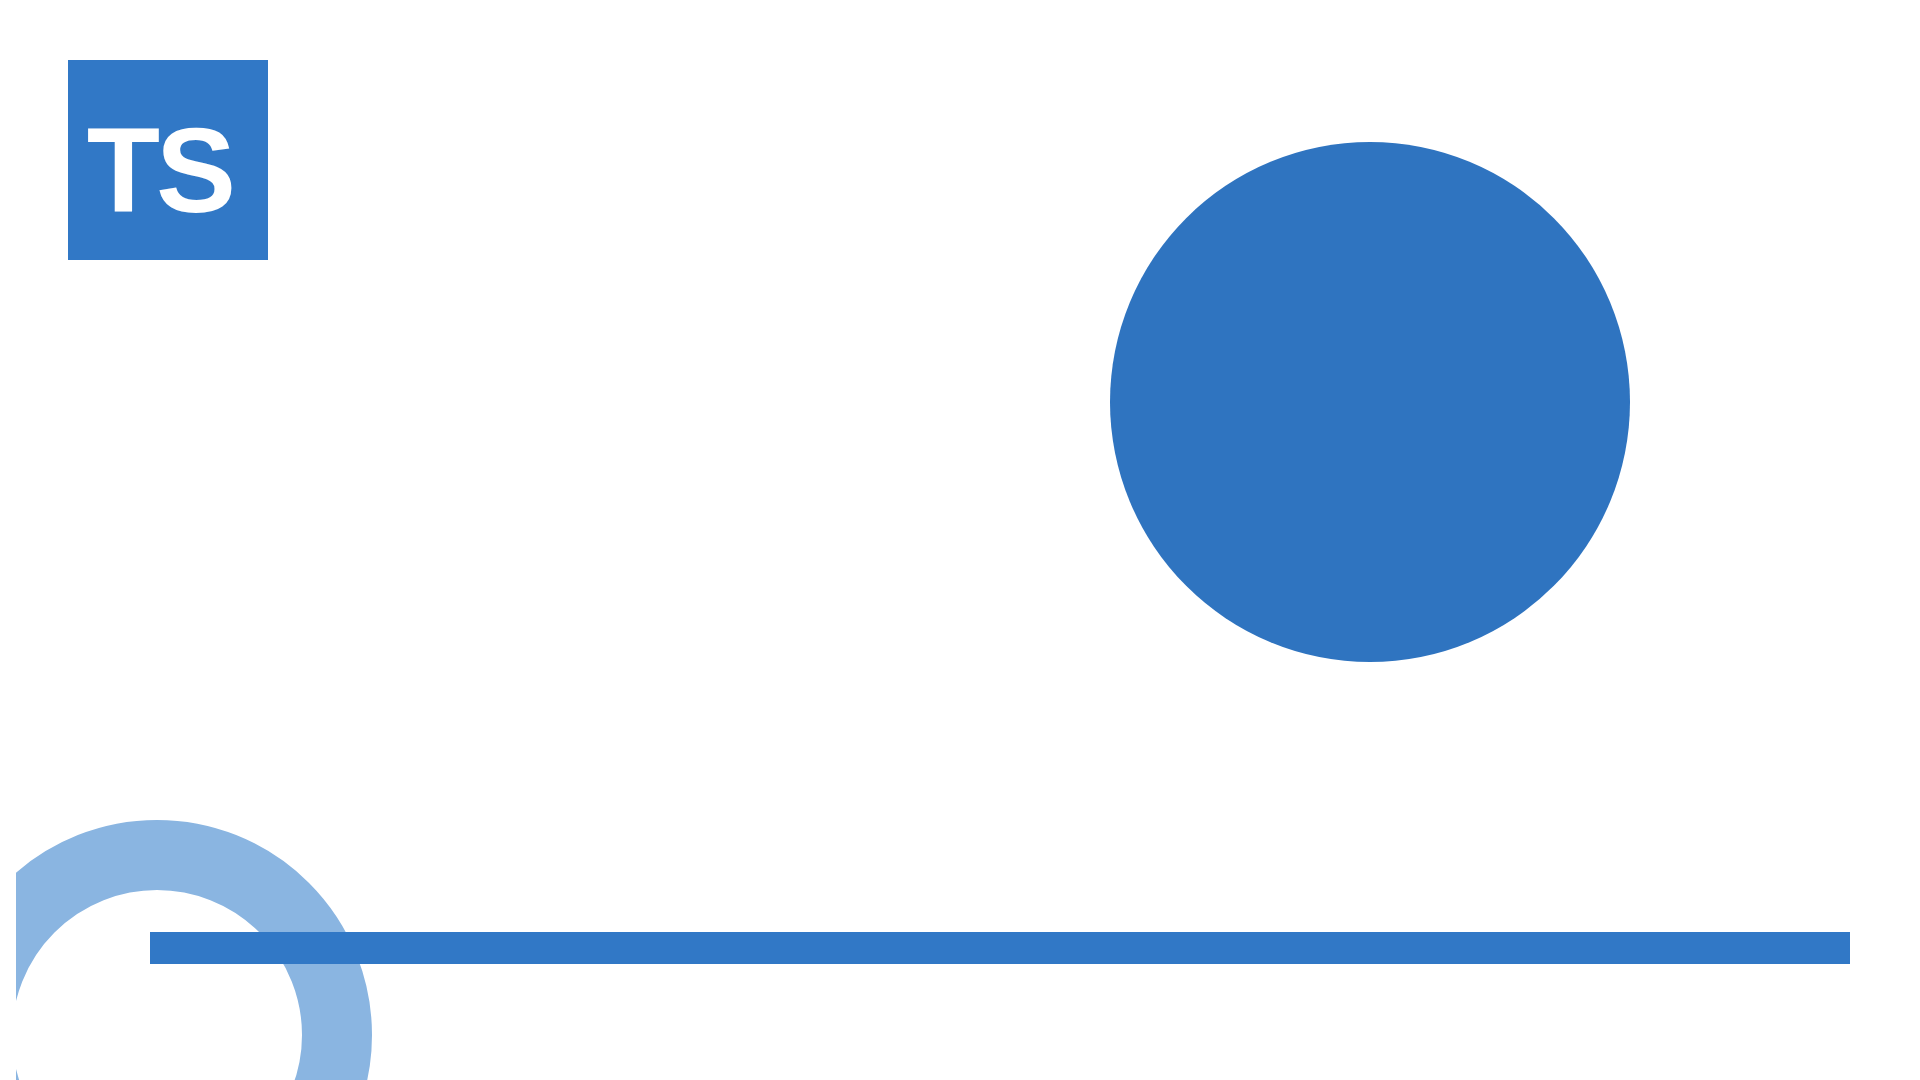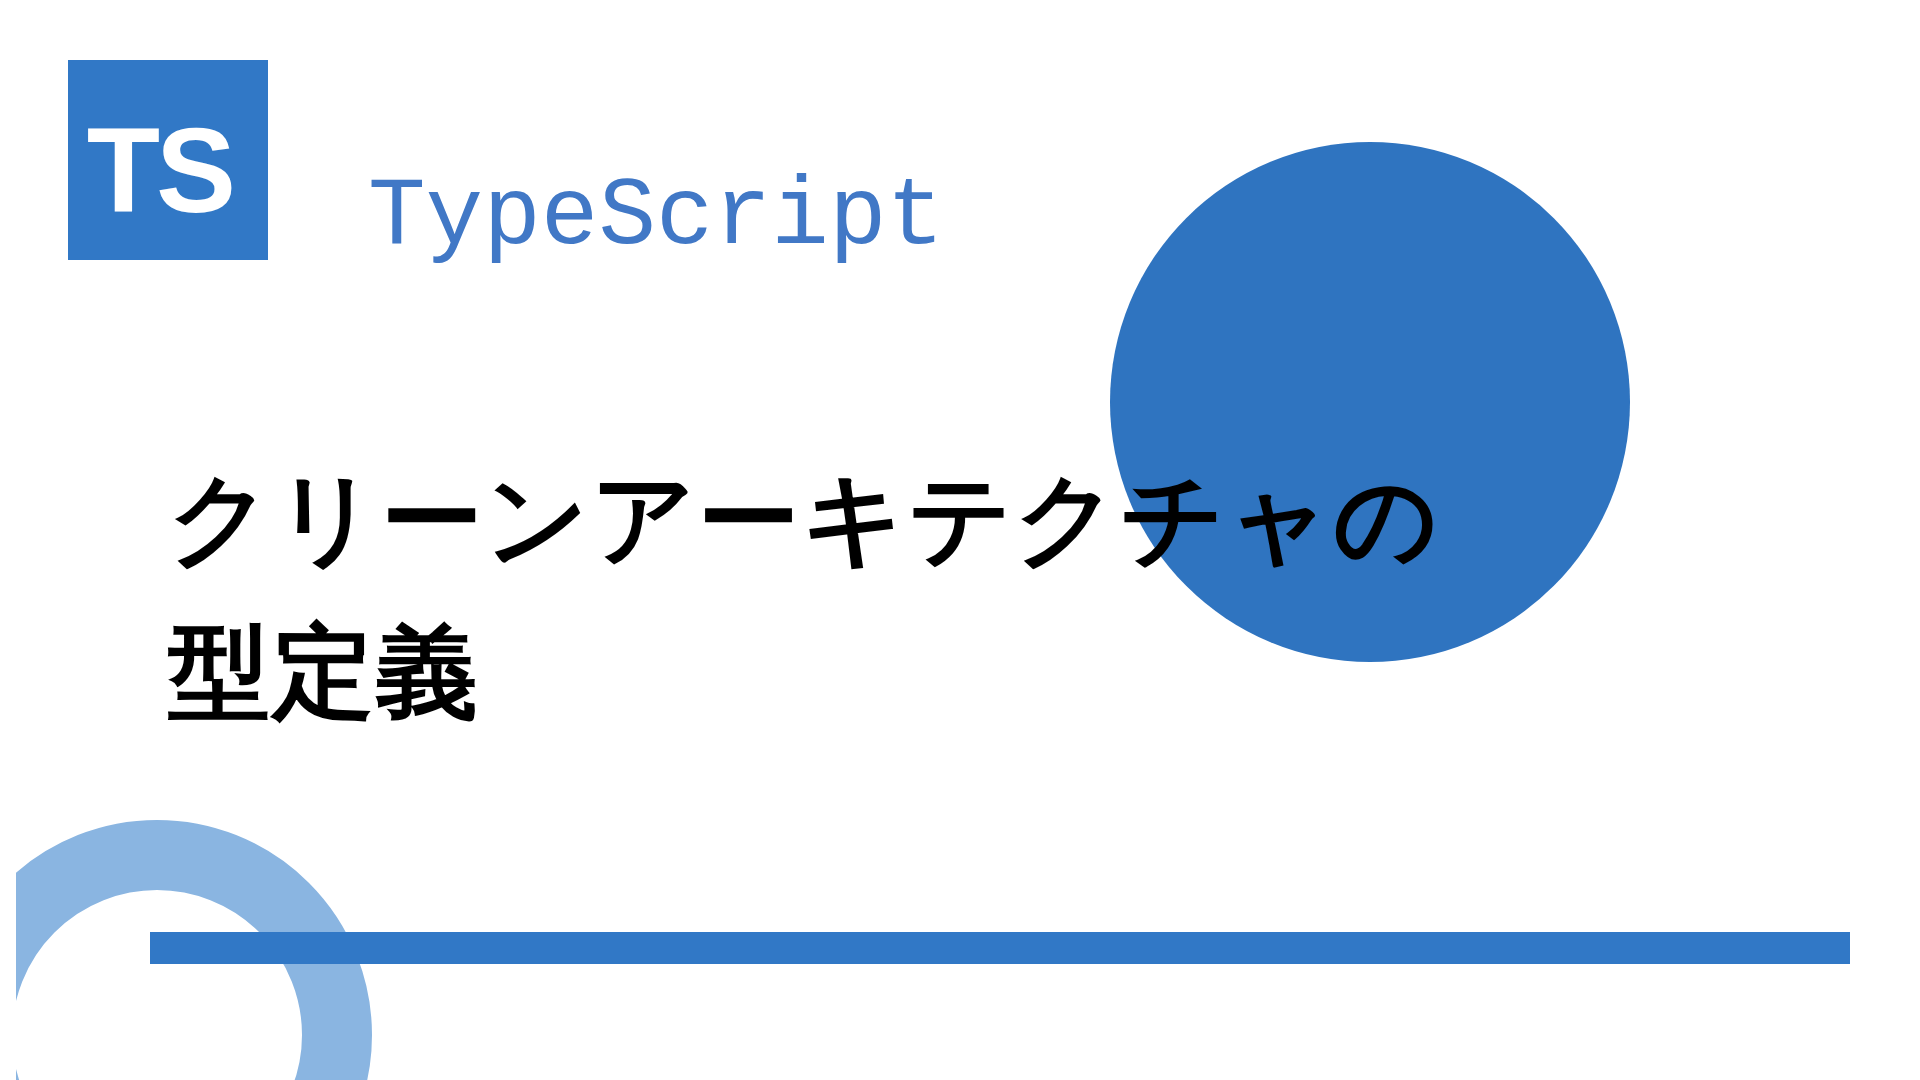"TypeScript" div.brand-name { html: <div>TypeScript</div> -> none }
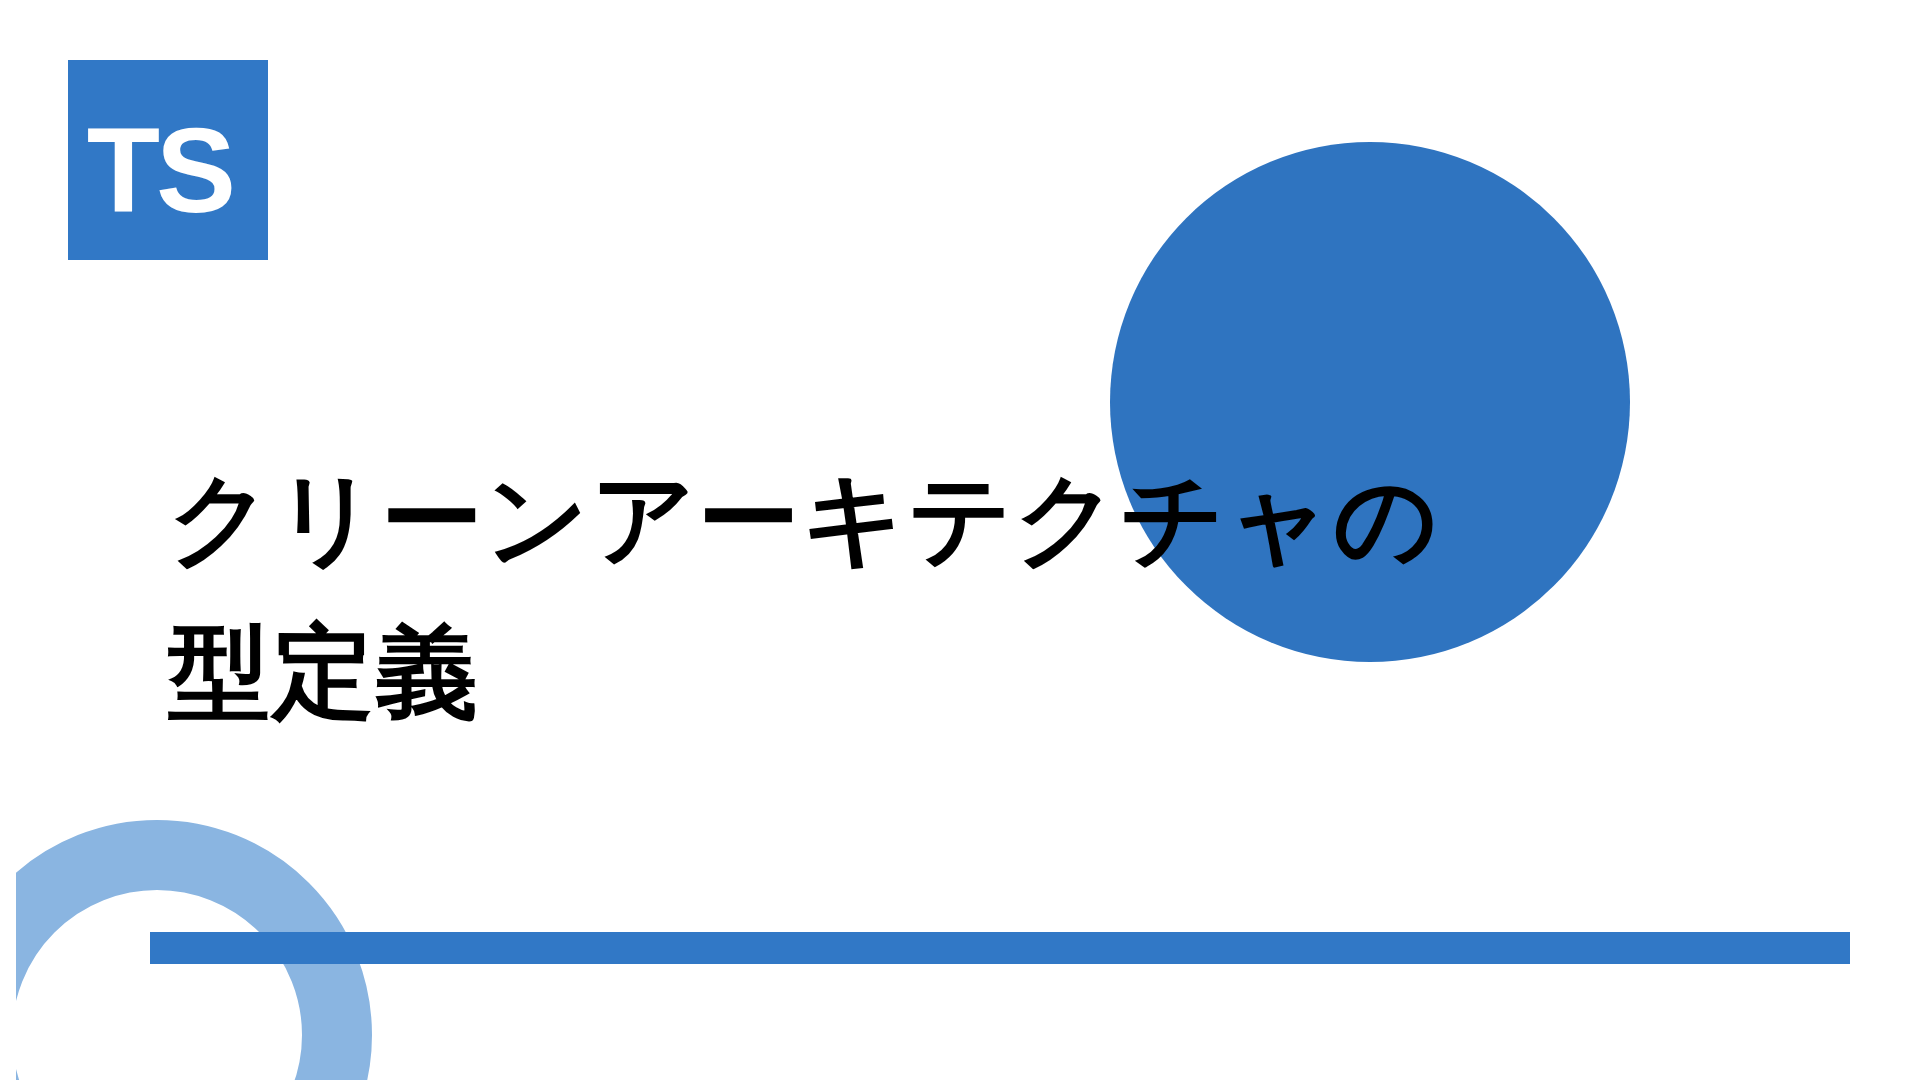"クリーンアーキテクチャの型定義" h1.title { html: <h1>クリーンアーキテクチャの型定義</h1> -> none }
